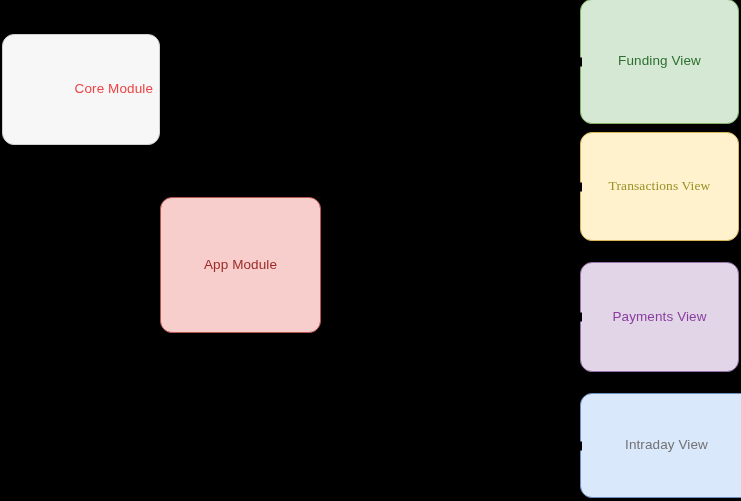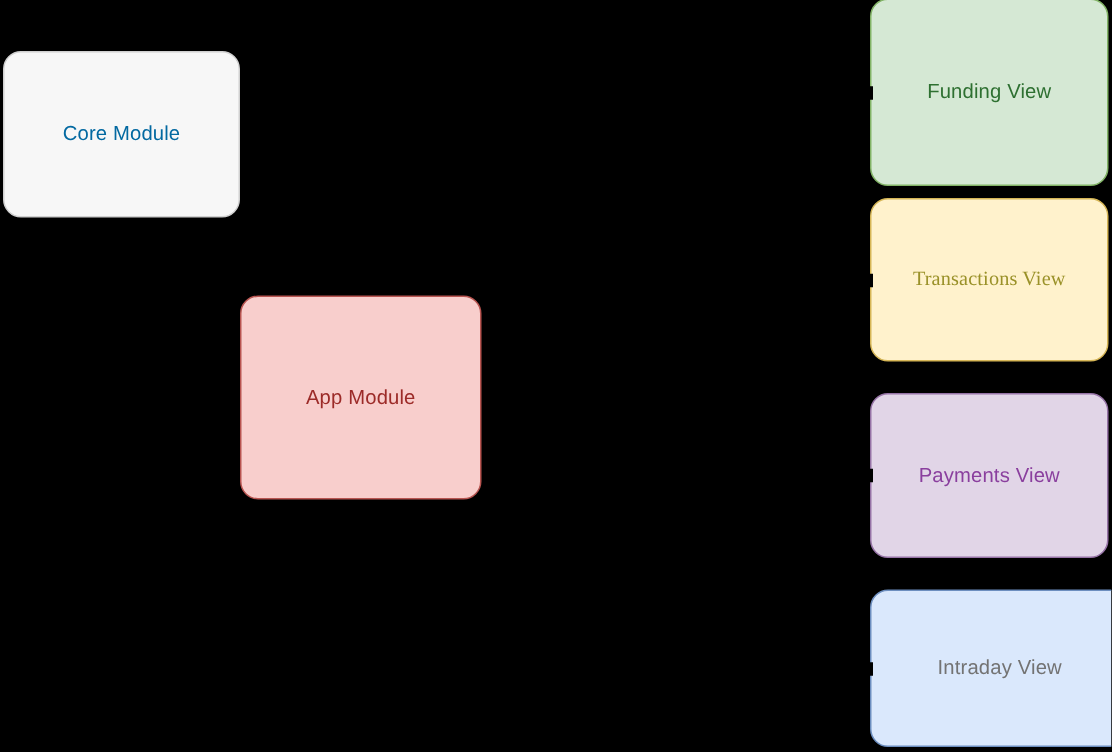"Core Module" div.node { color: #0369a1 -> #ef4444; justify-content: none -> flex-end }
